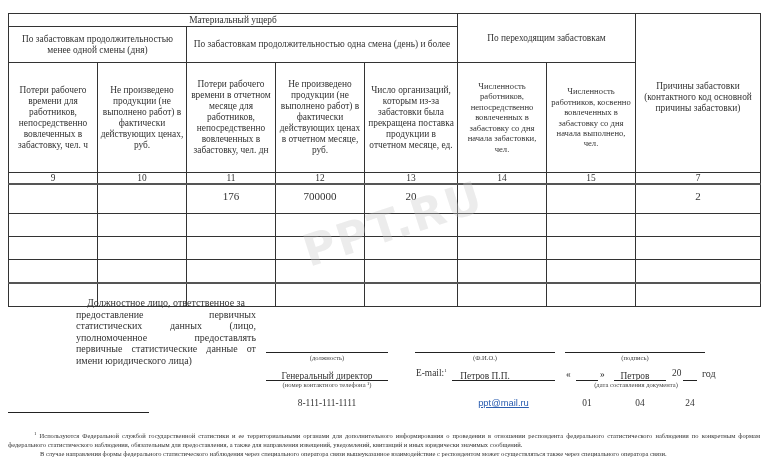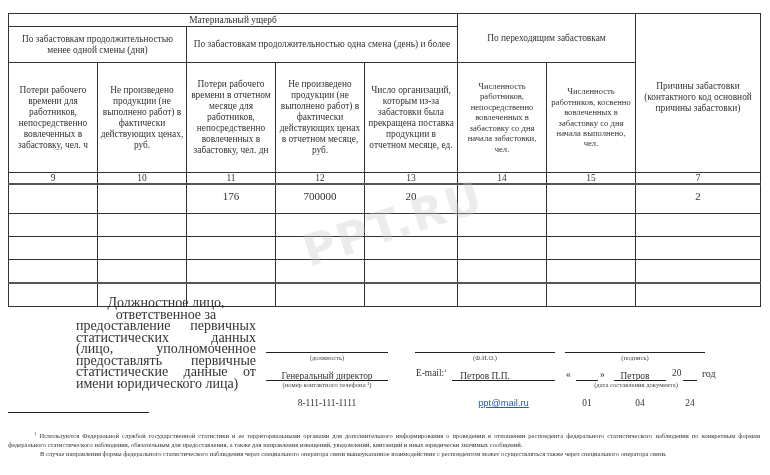"Должностное лицо, ответственное за" .resp { font-size: 14px -> 10px }
